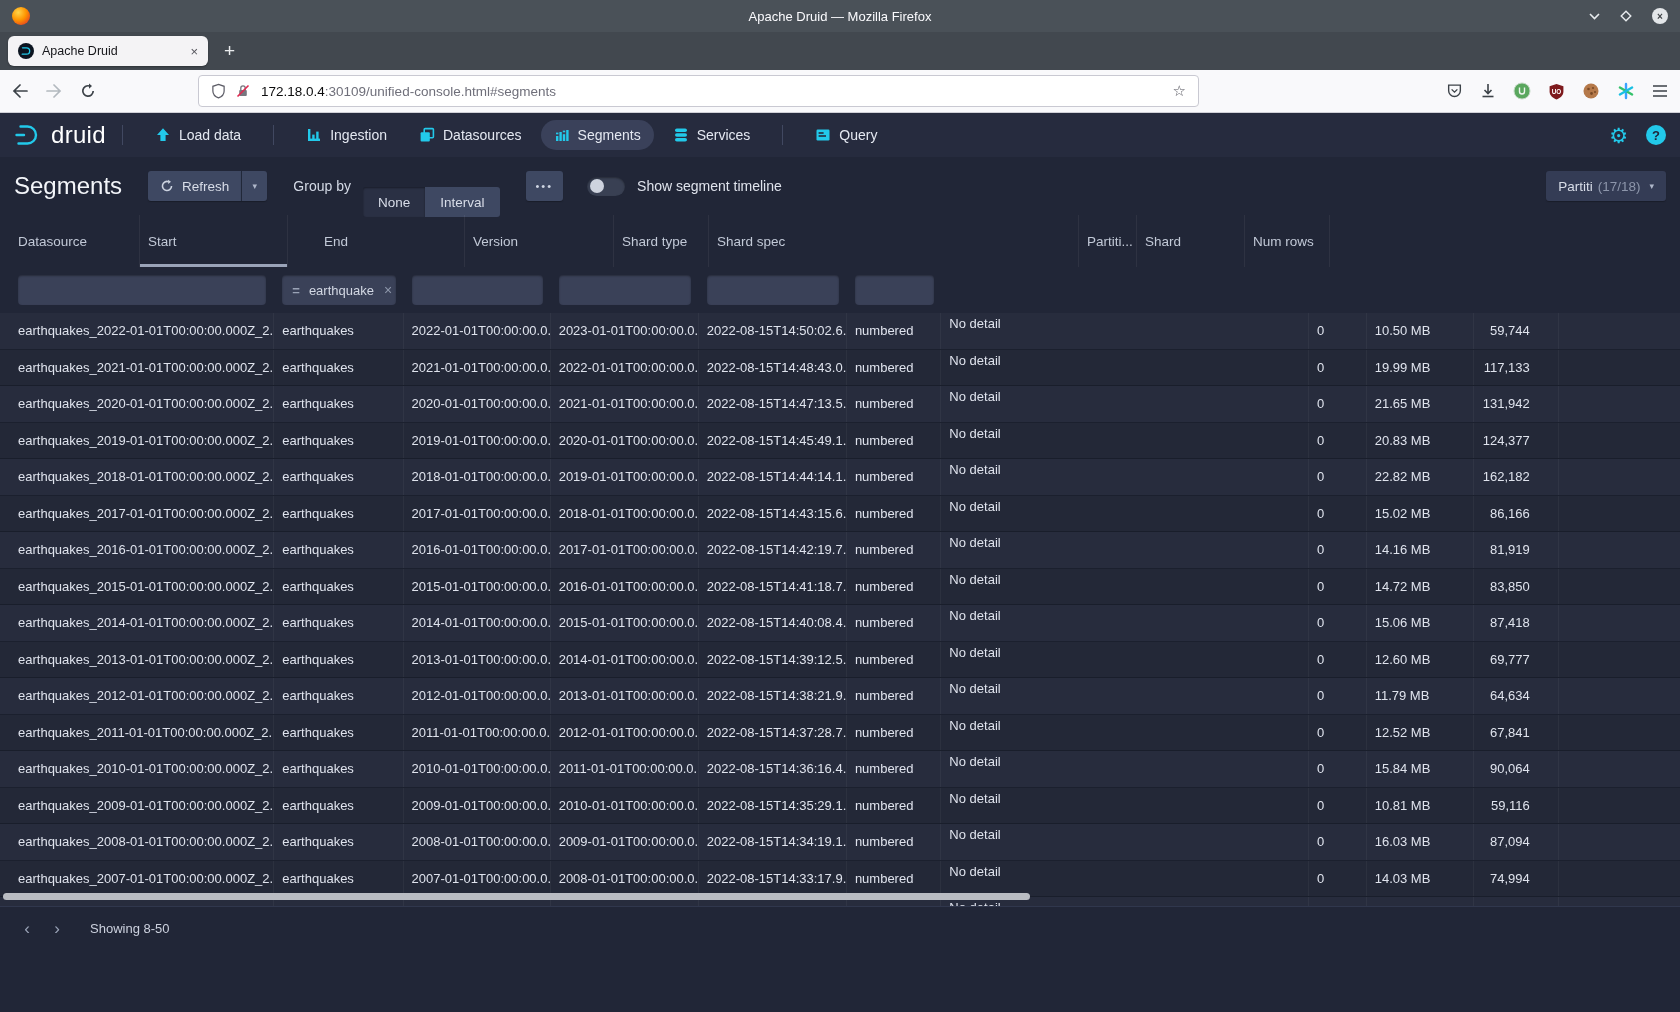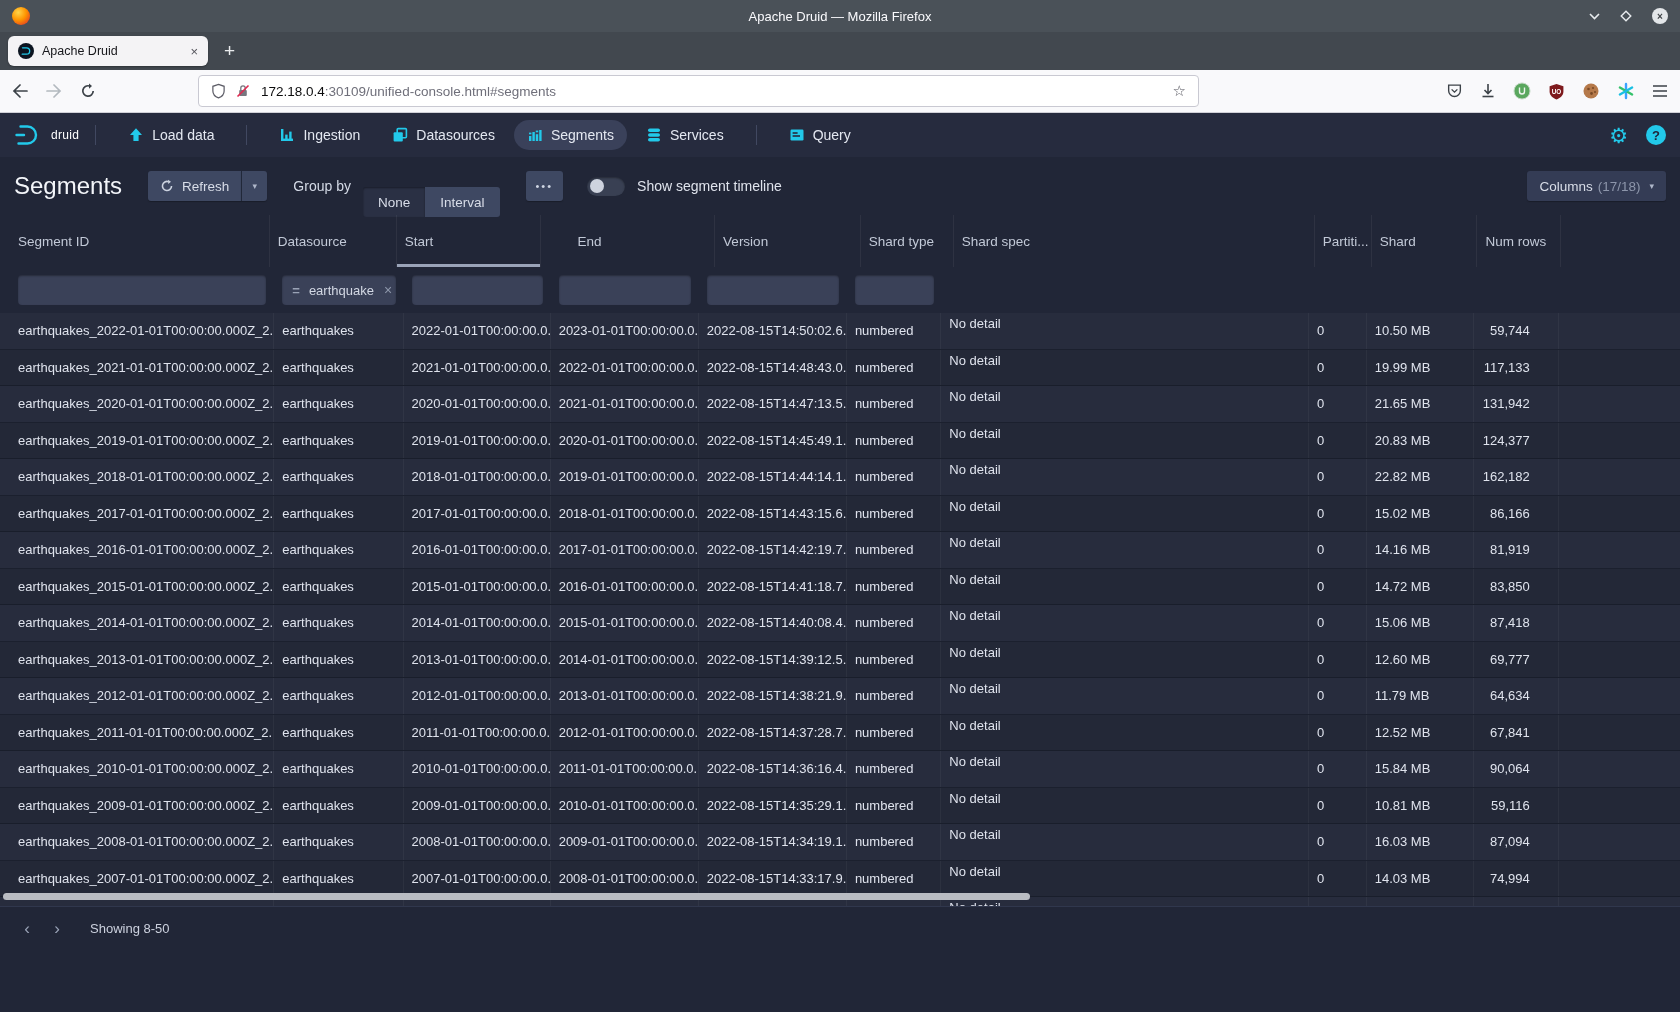"druid" .brand-word { font-size: 12px -> 24px }
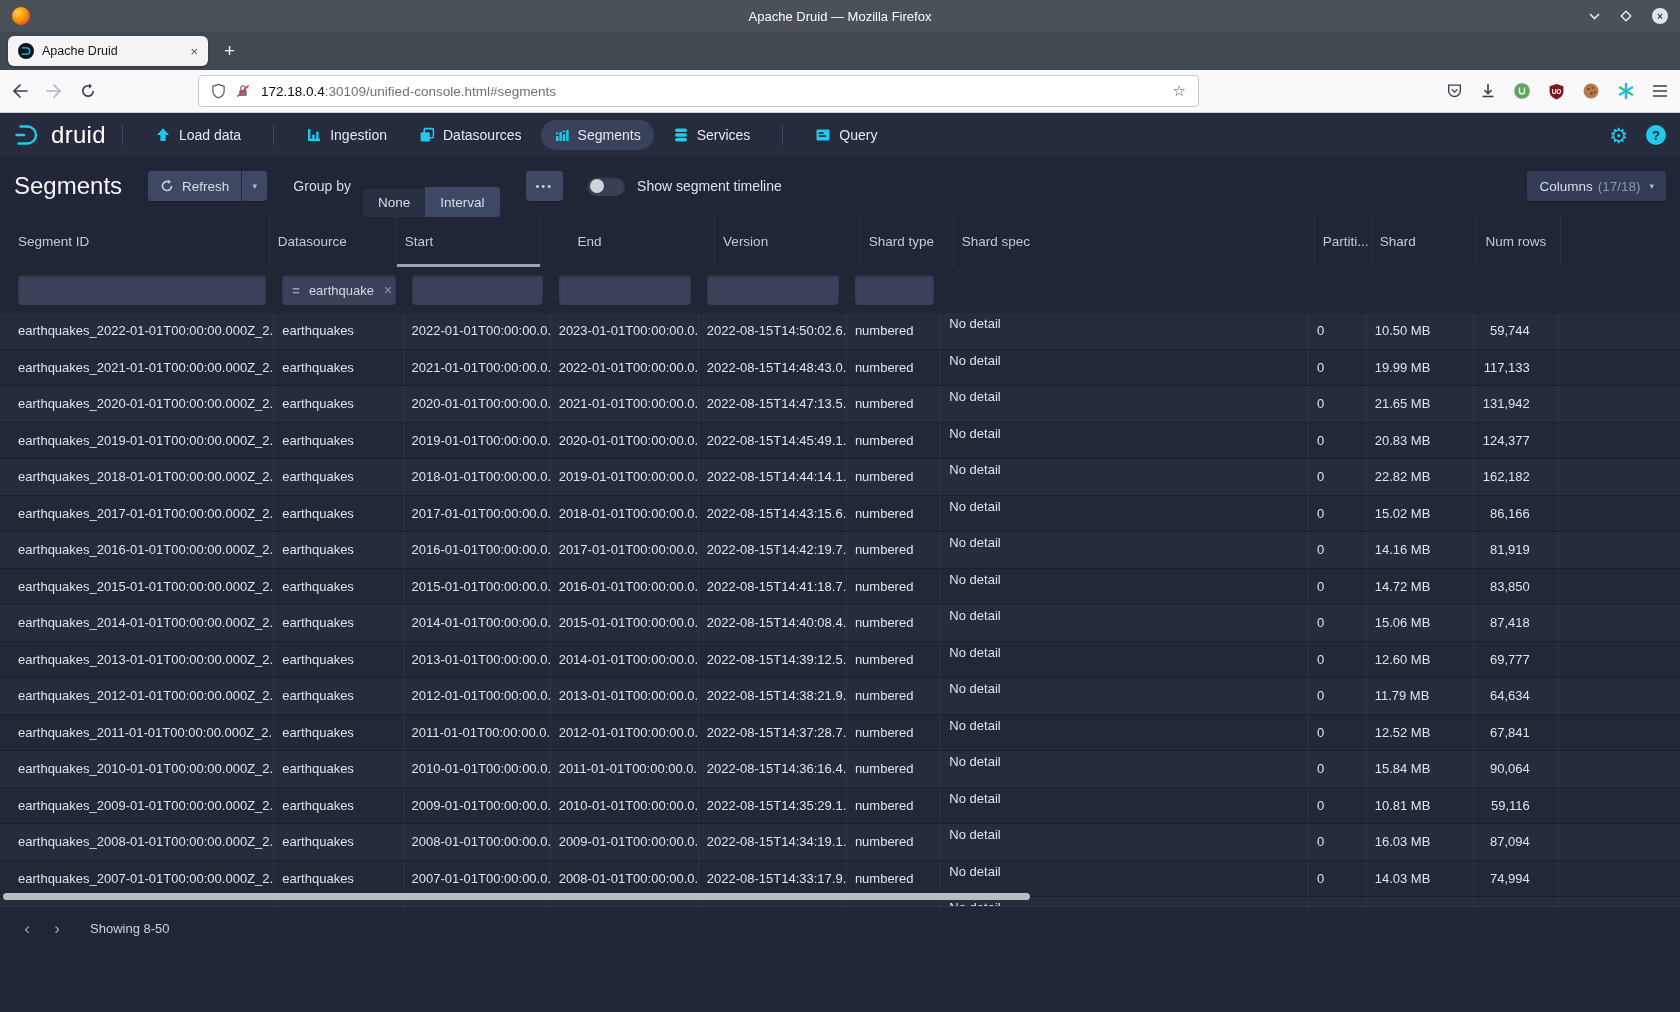"Columns" span { text: Columns -> Partiti }
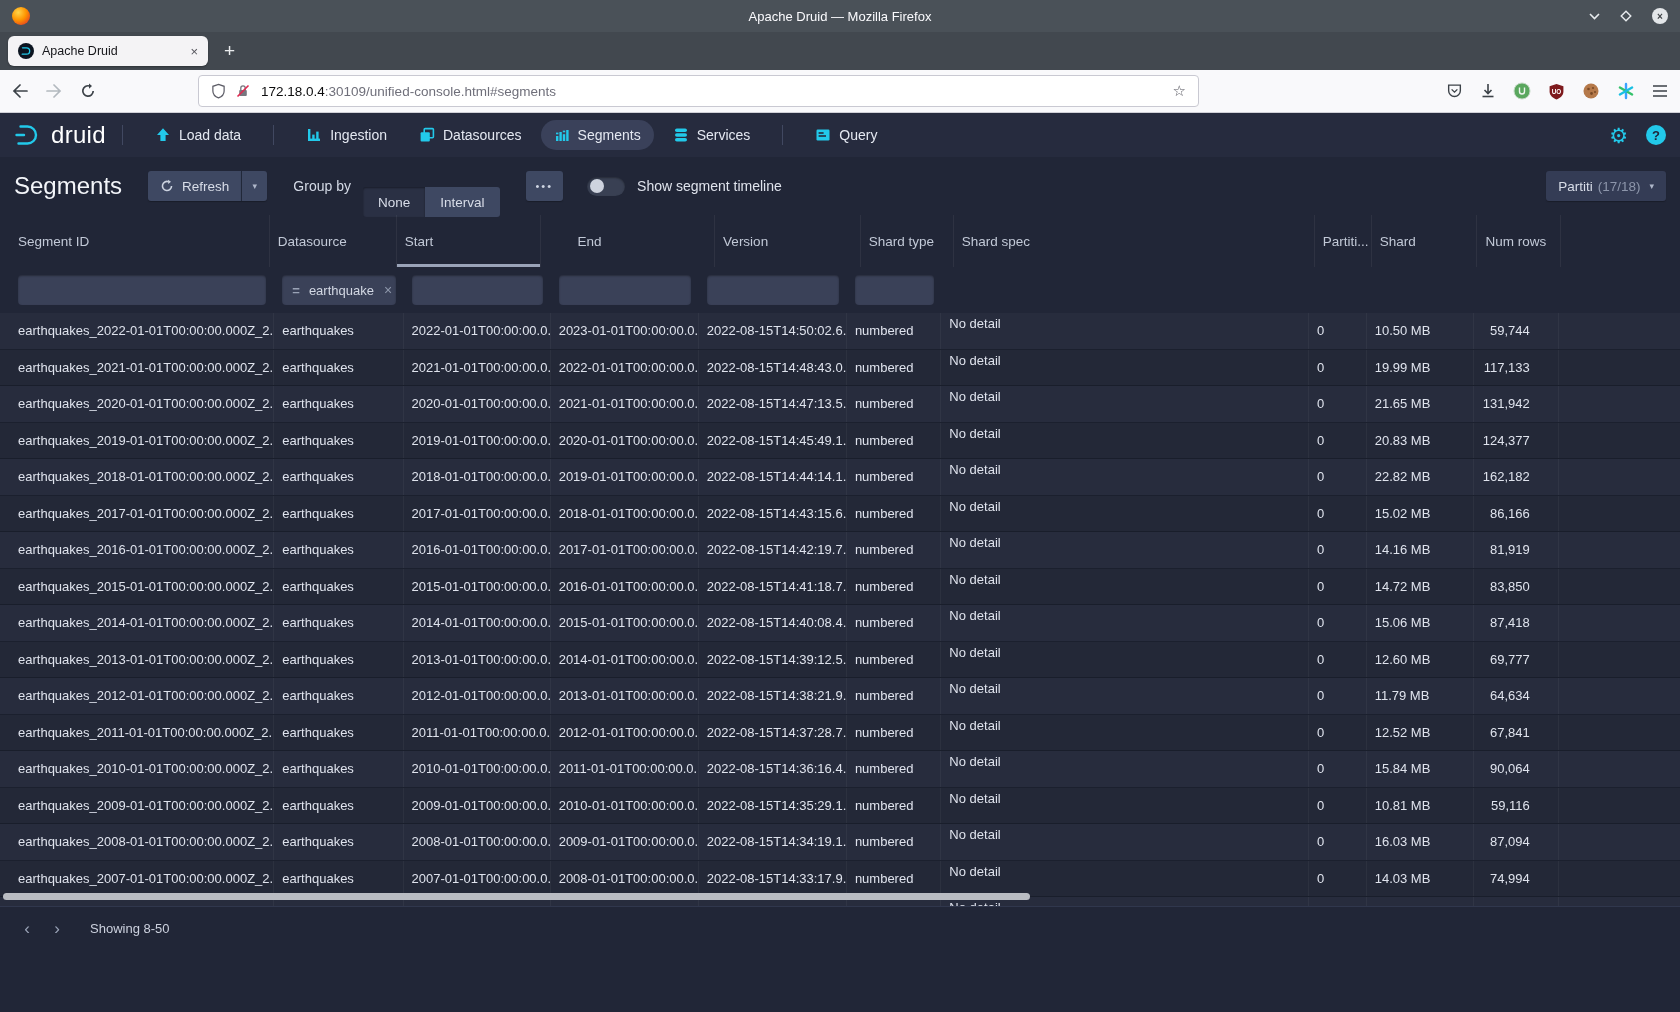"Segment ID" div.th { html: <div>Segment ID</div> -> none }
